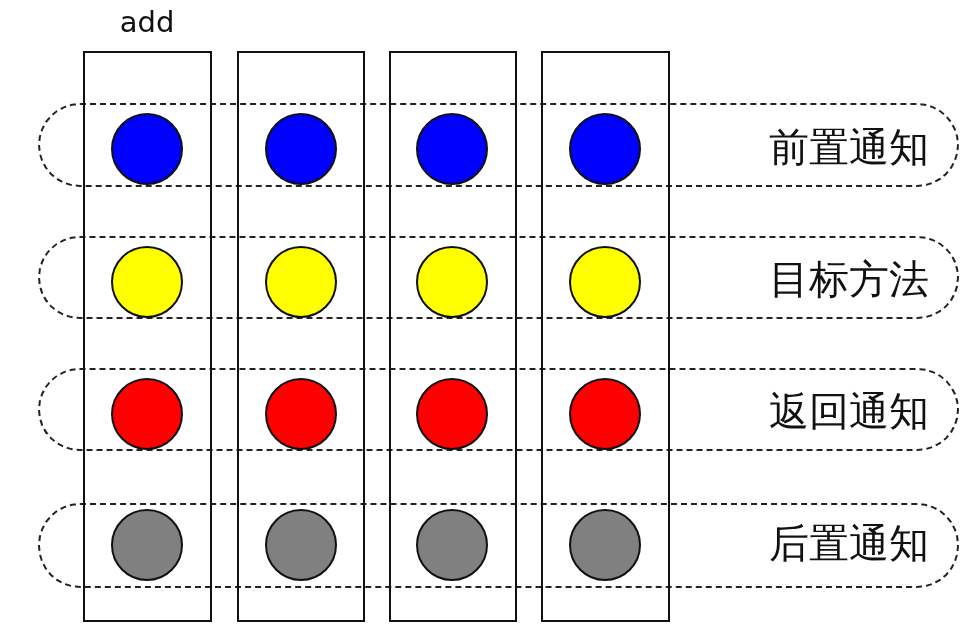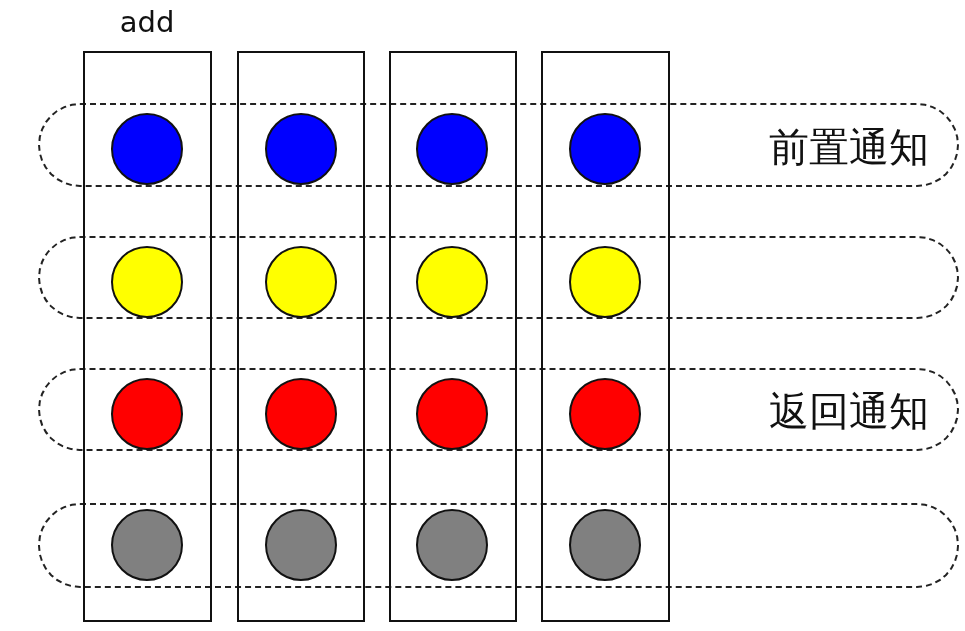"目标方法" div.row-label { html: none -> <div>目标方法</div> }
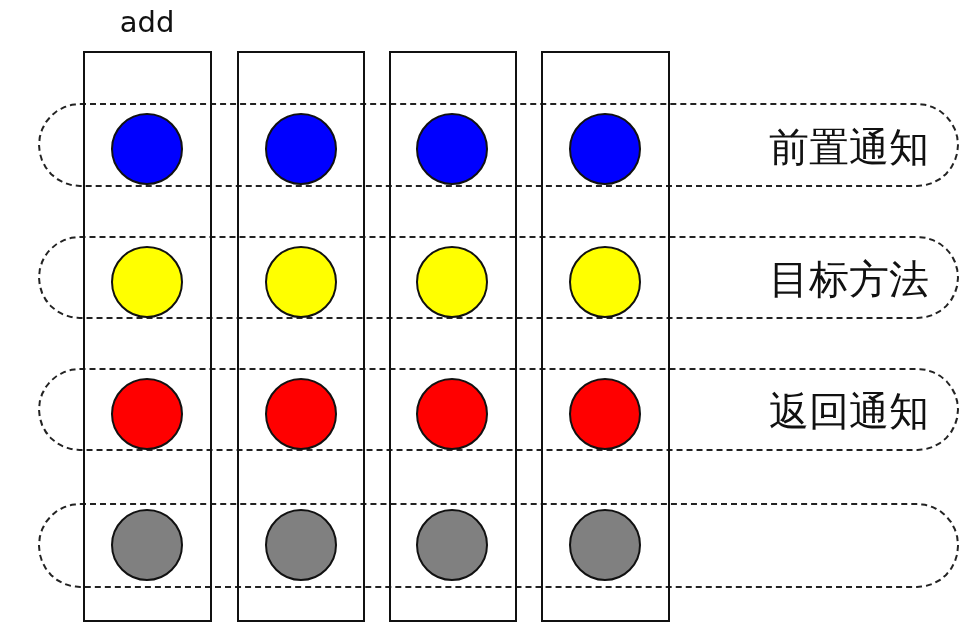"后置通知" div.row-label { html: none -> <div>后置通知</div> }
